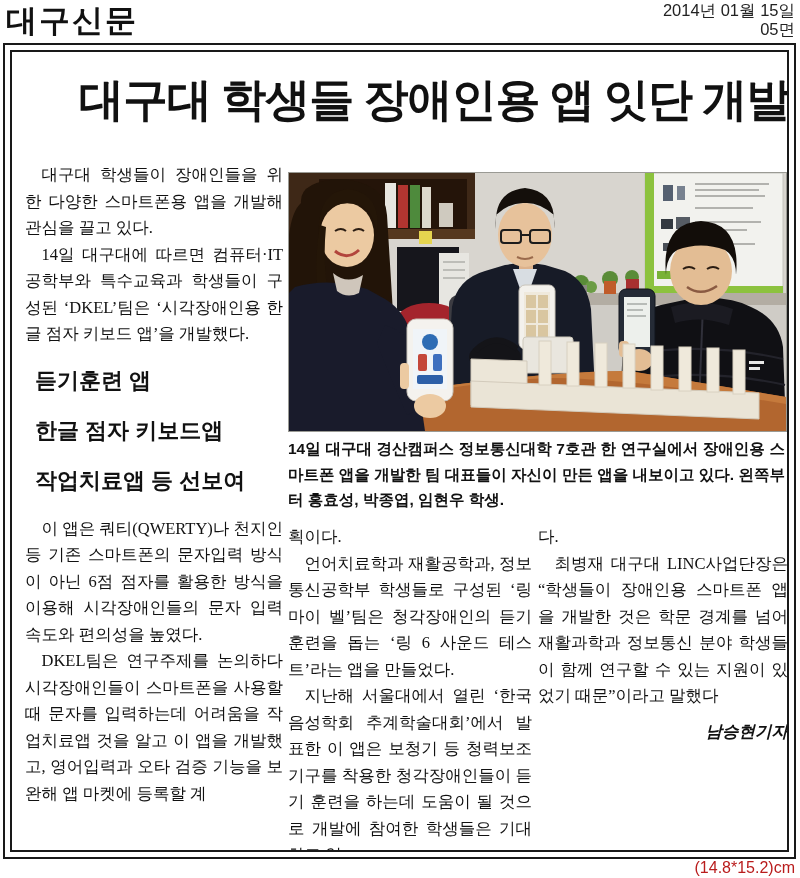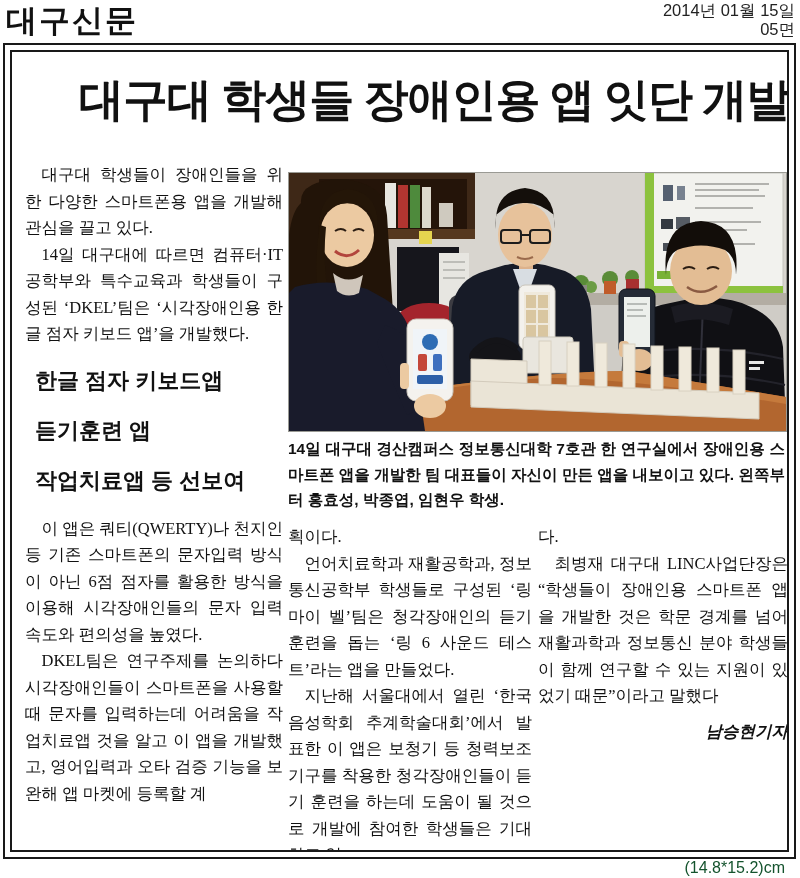"한글 점자 키보드앱" div { order: before "듣기훈련 앱" -> after "듣기훈련 앱" }
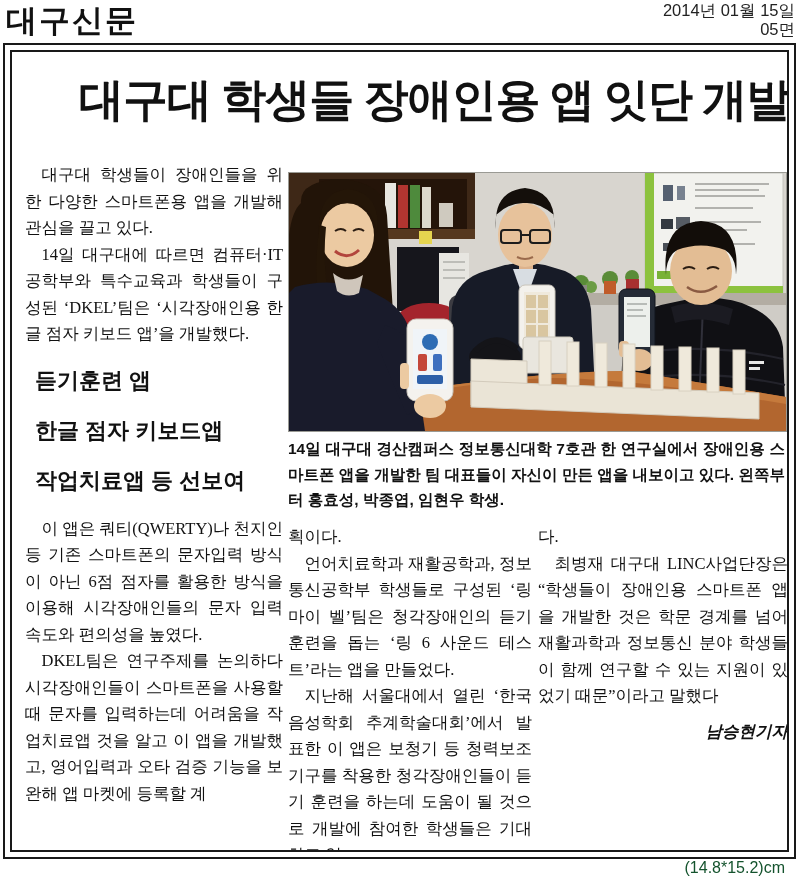"(14.8*15.2)cm" .size-note { color: #14532d -> #b91c1c; right: 15px -> 5px }
